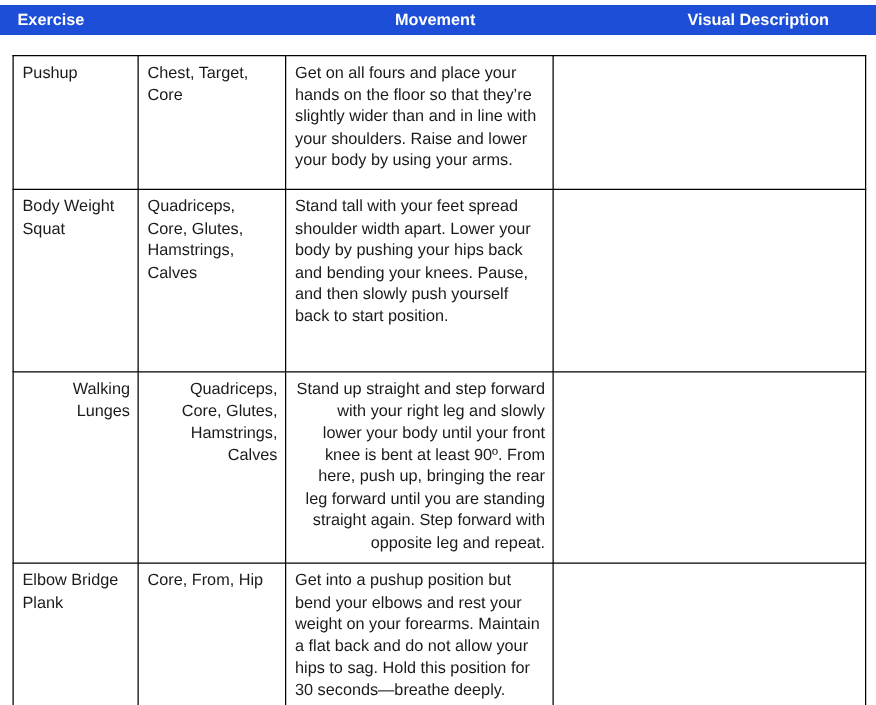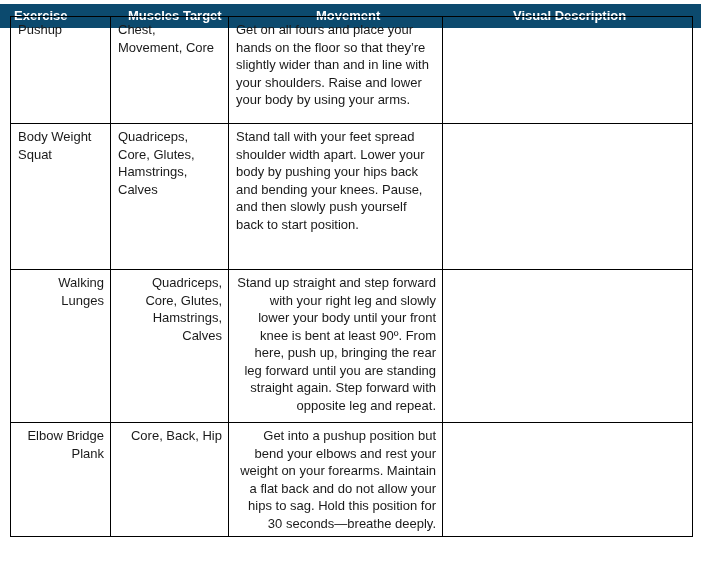"Exercise" .header-band { background: #0c4a6e -> #1d4ed8 }
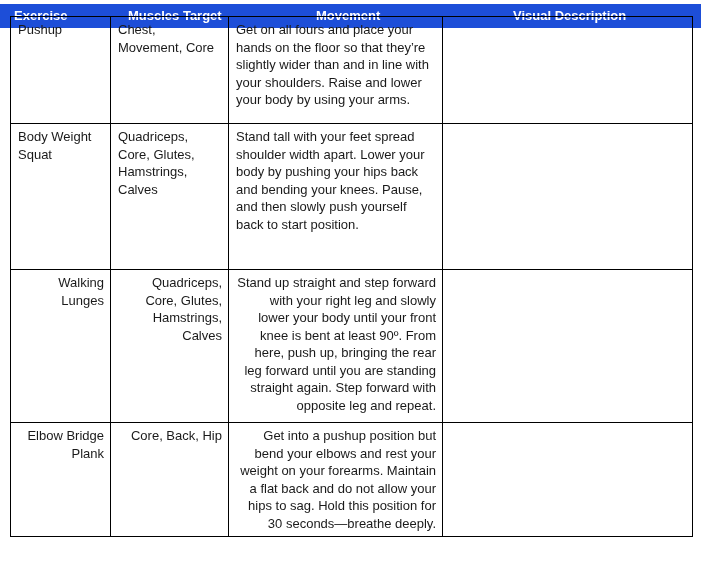"Muscles Target" div.header-cell { html: <div>Muscles Target</div> -> none }
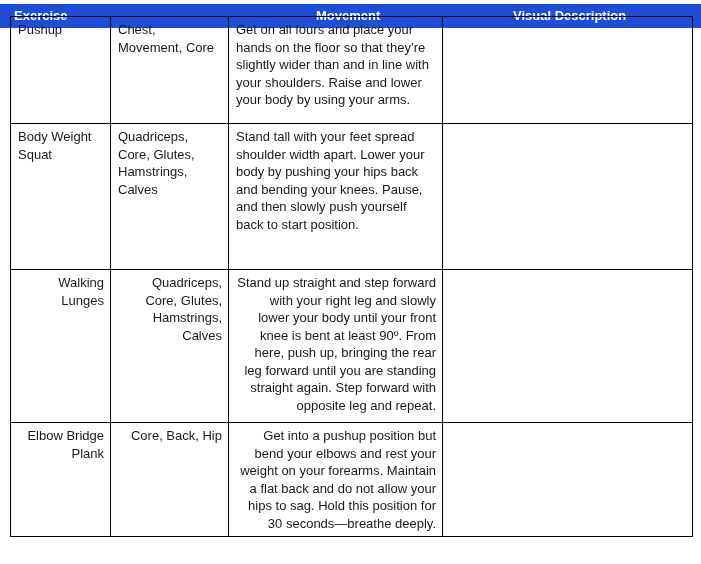"Visual Description" .hc-visual { left: 513px -> 550px }
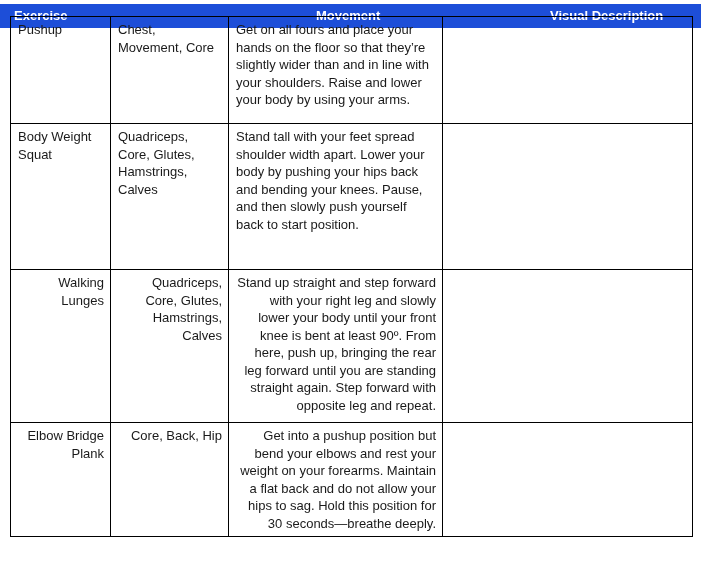"Pushup" .grid { top: 16px -> 44px }
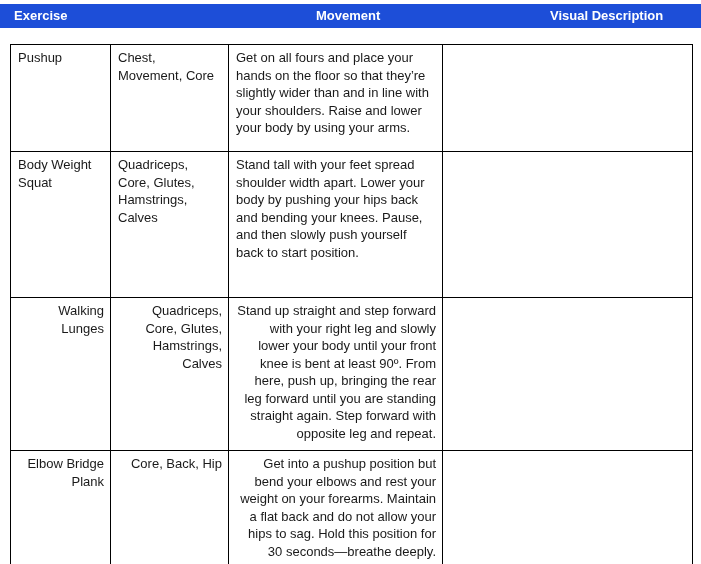"Chest, Movement, Core" span.cell-text { text: Movement -> Target }
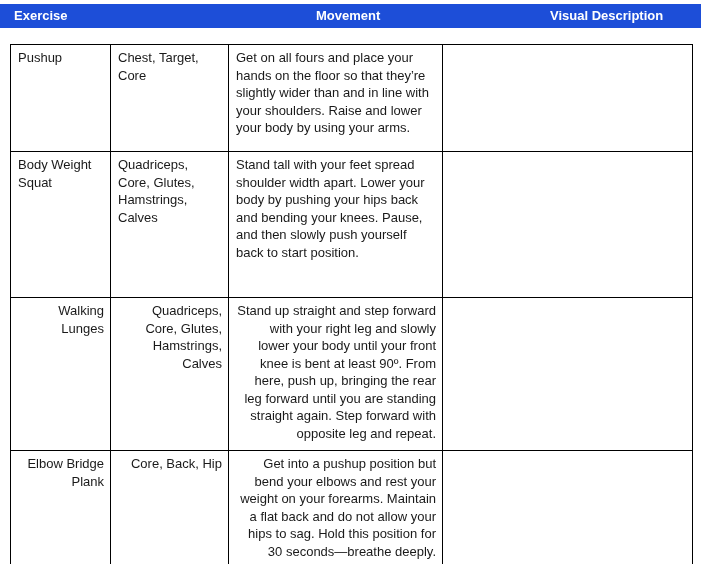"Elbow Bridge Plank" .r4 { text-align: right -> none }
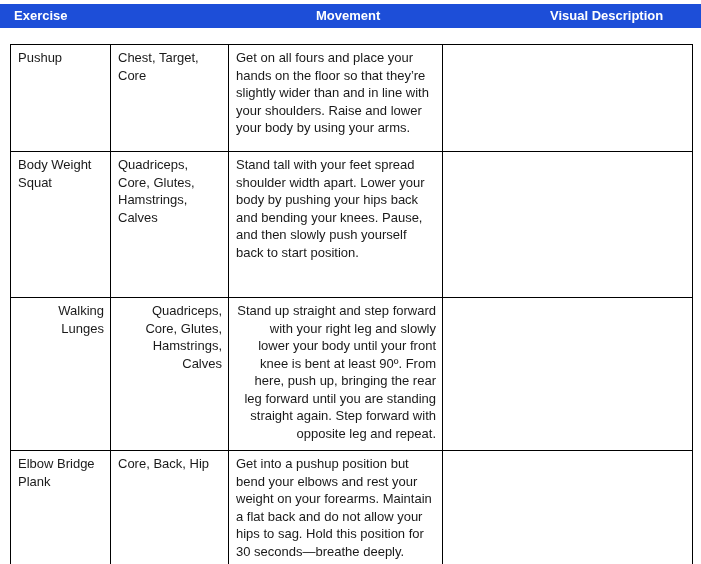"Core, Back, Hip" span.cell-text { text: Back -> From }
